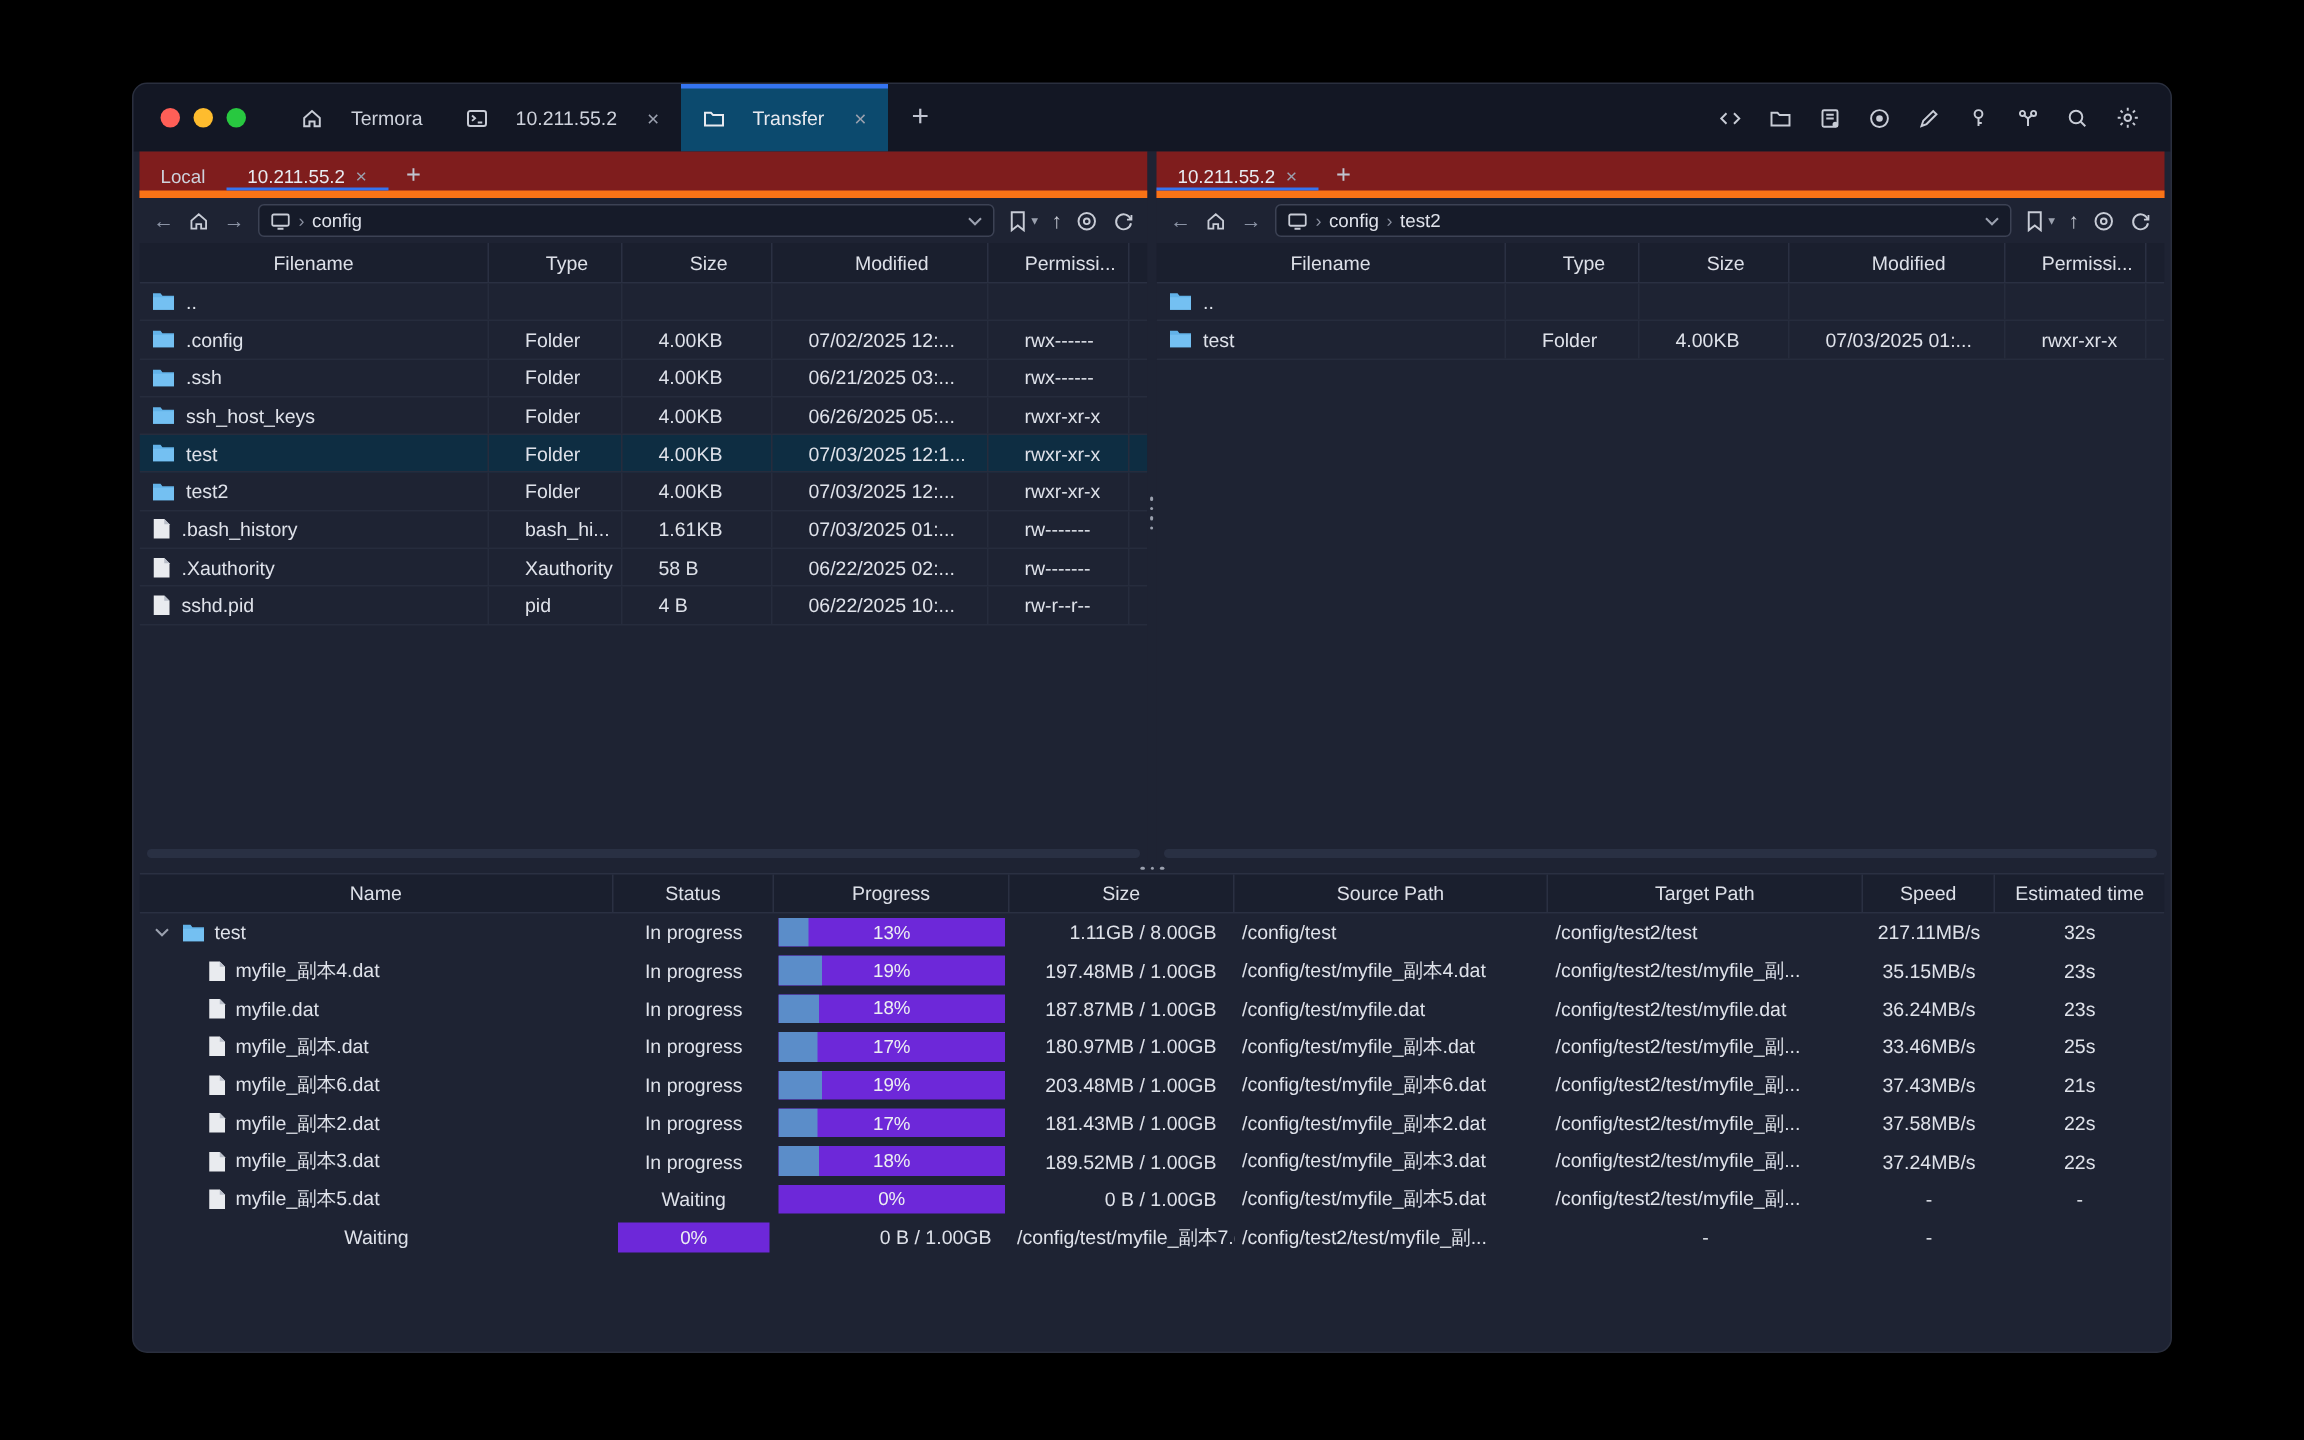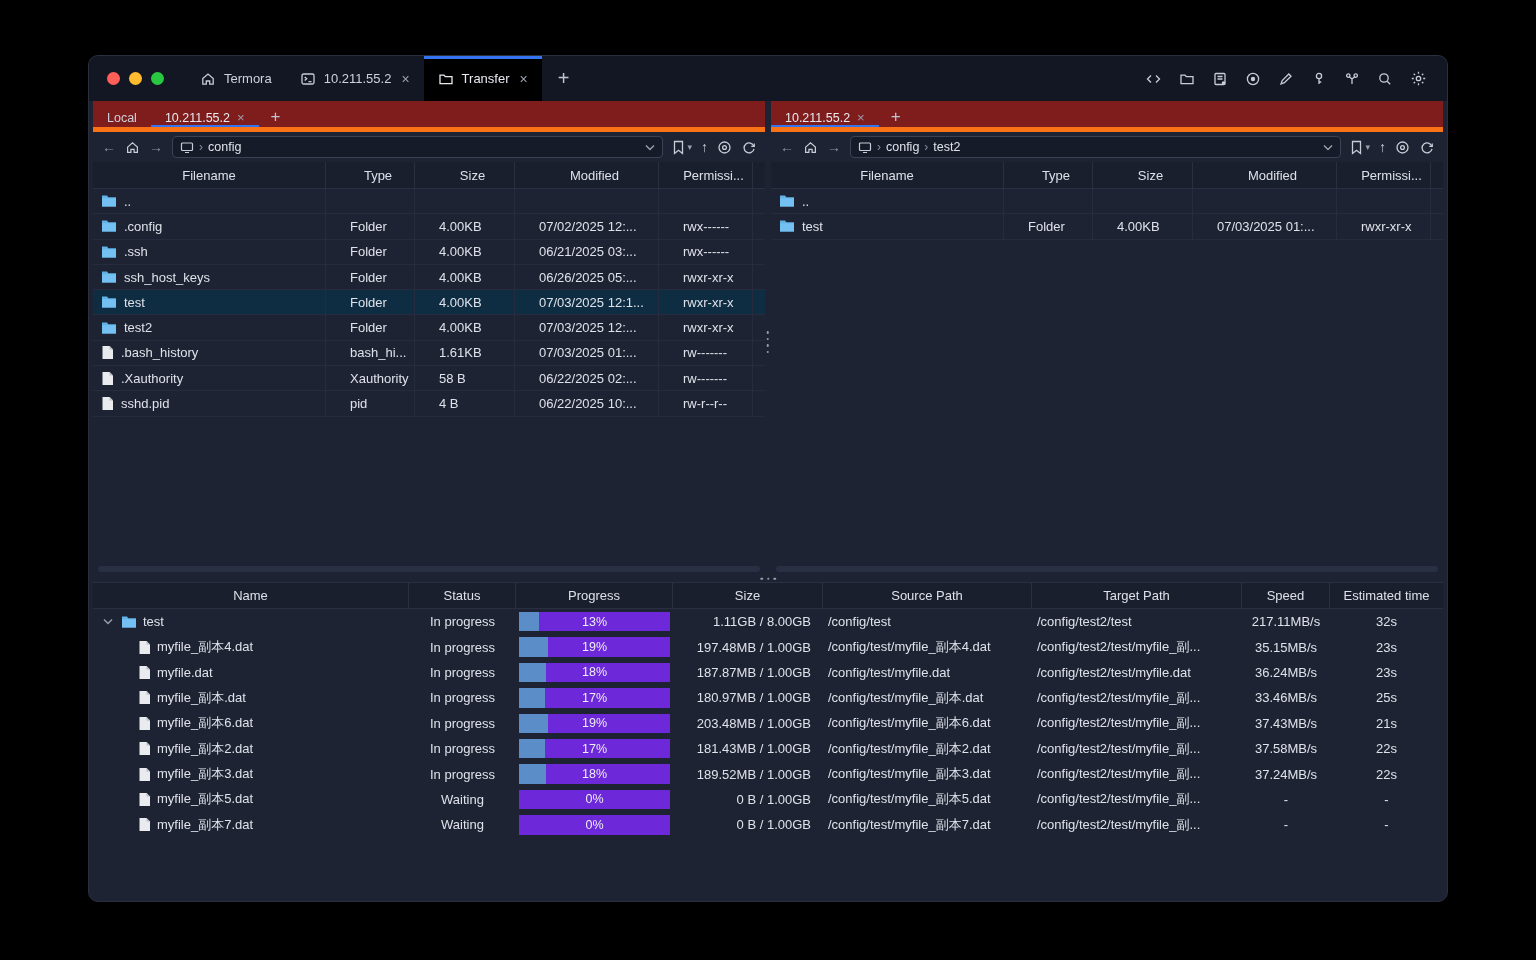"Termora" .tt { gap: 8px -> 18px }
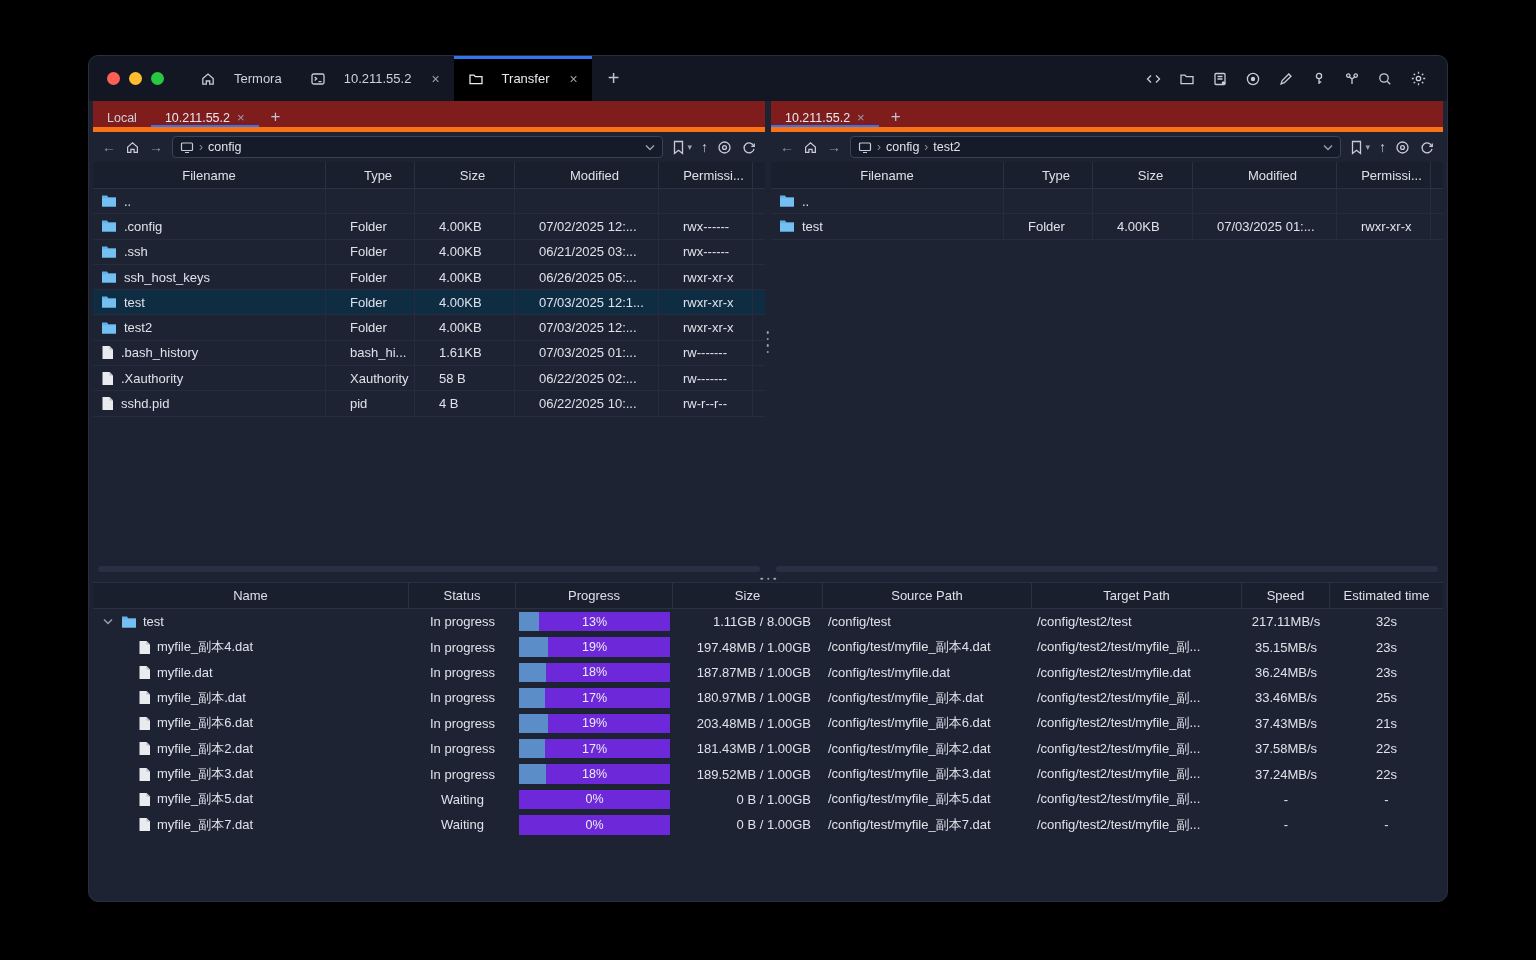"Transfer" .tt.active { background: #000000 -> #0c4a6e }
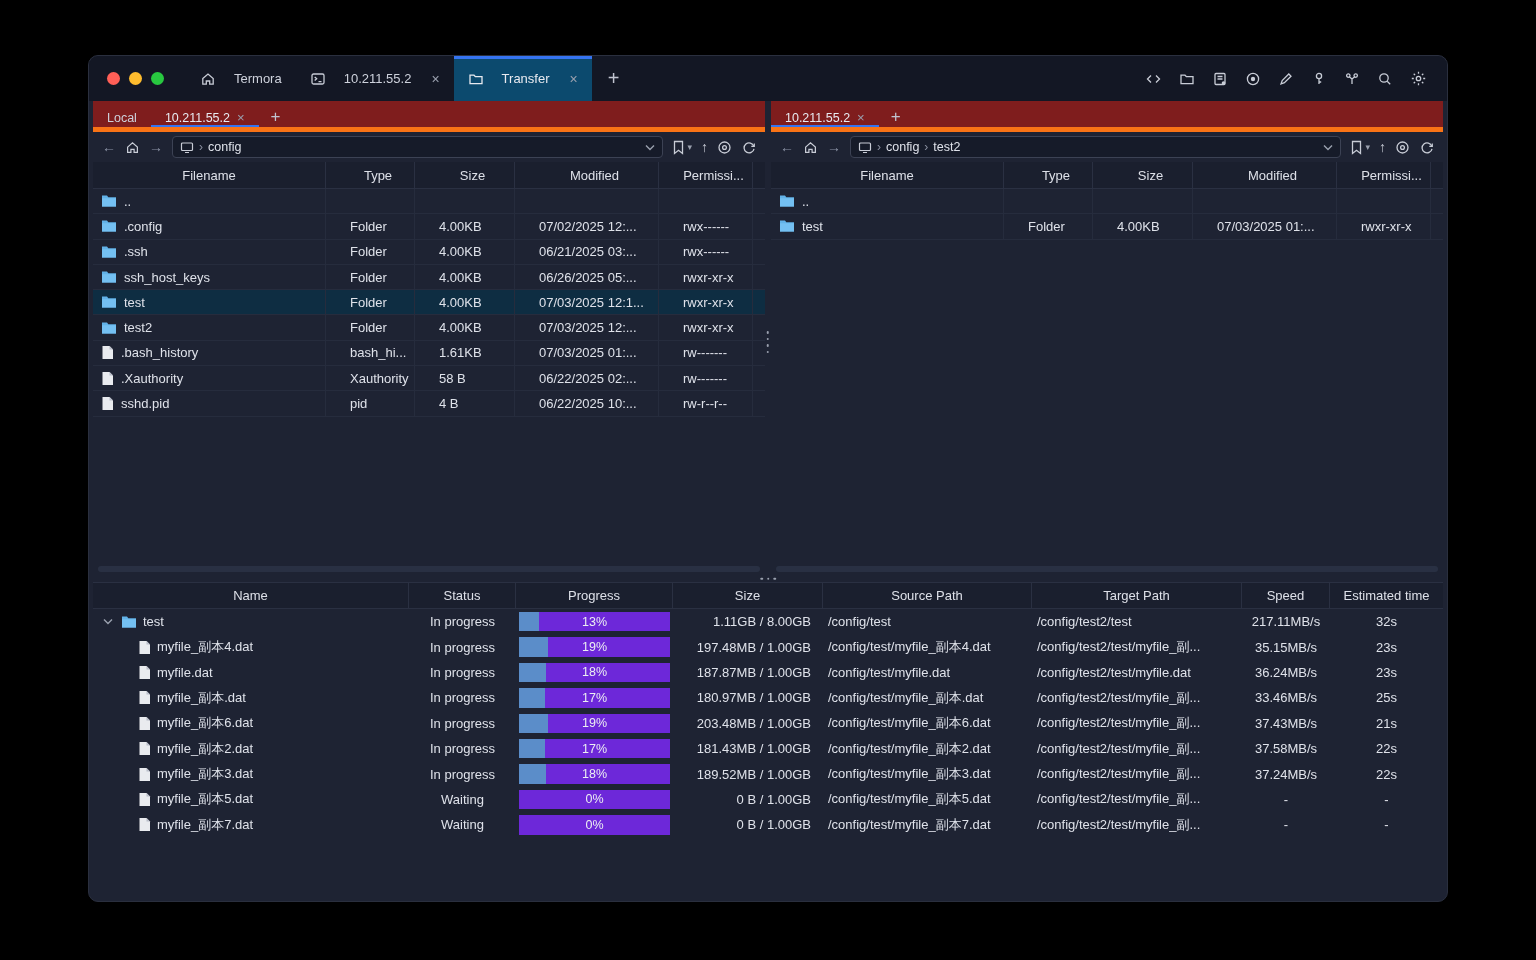"myfile_副本7.dat" div.c { html: <div> <span> <svg> <path></path> <path></path> </svg> </span> <span>myfile_副本7.dat</span> </div> -> none }
